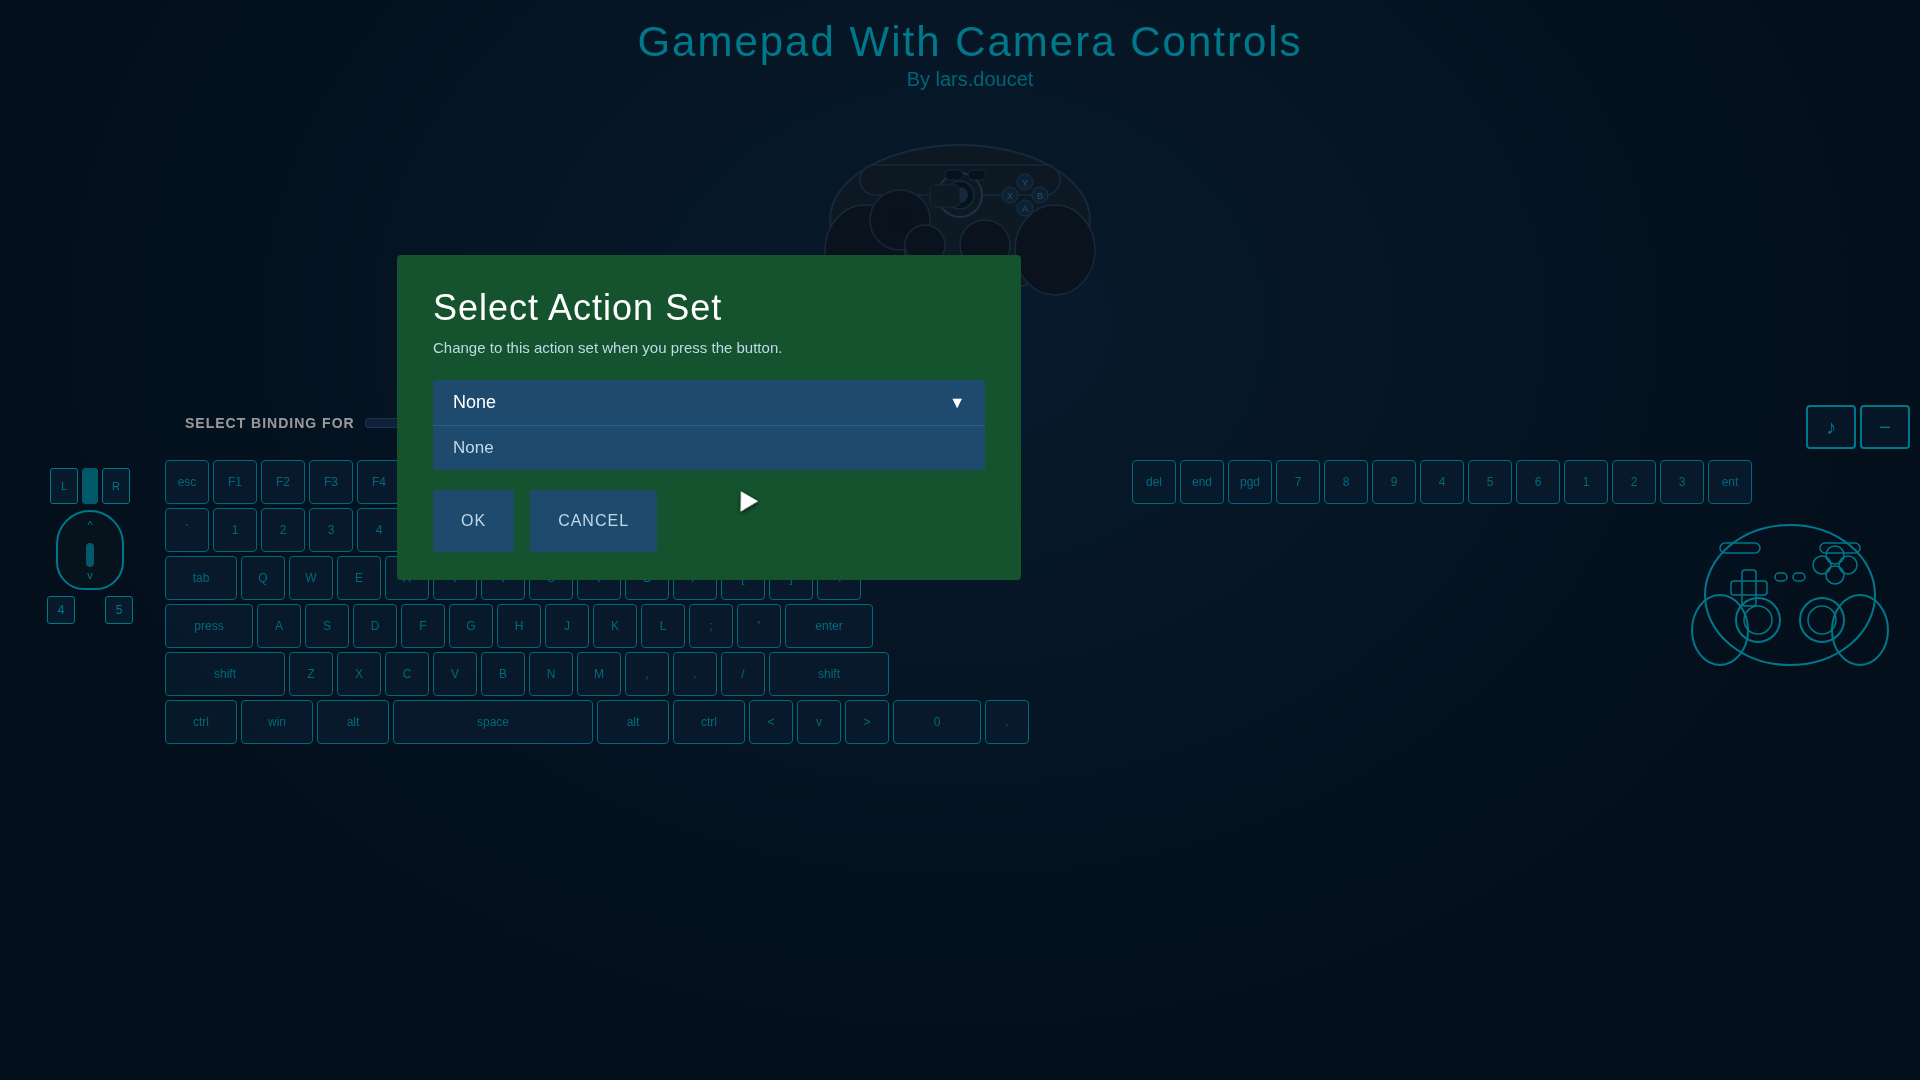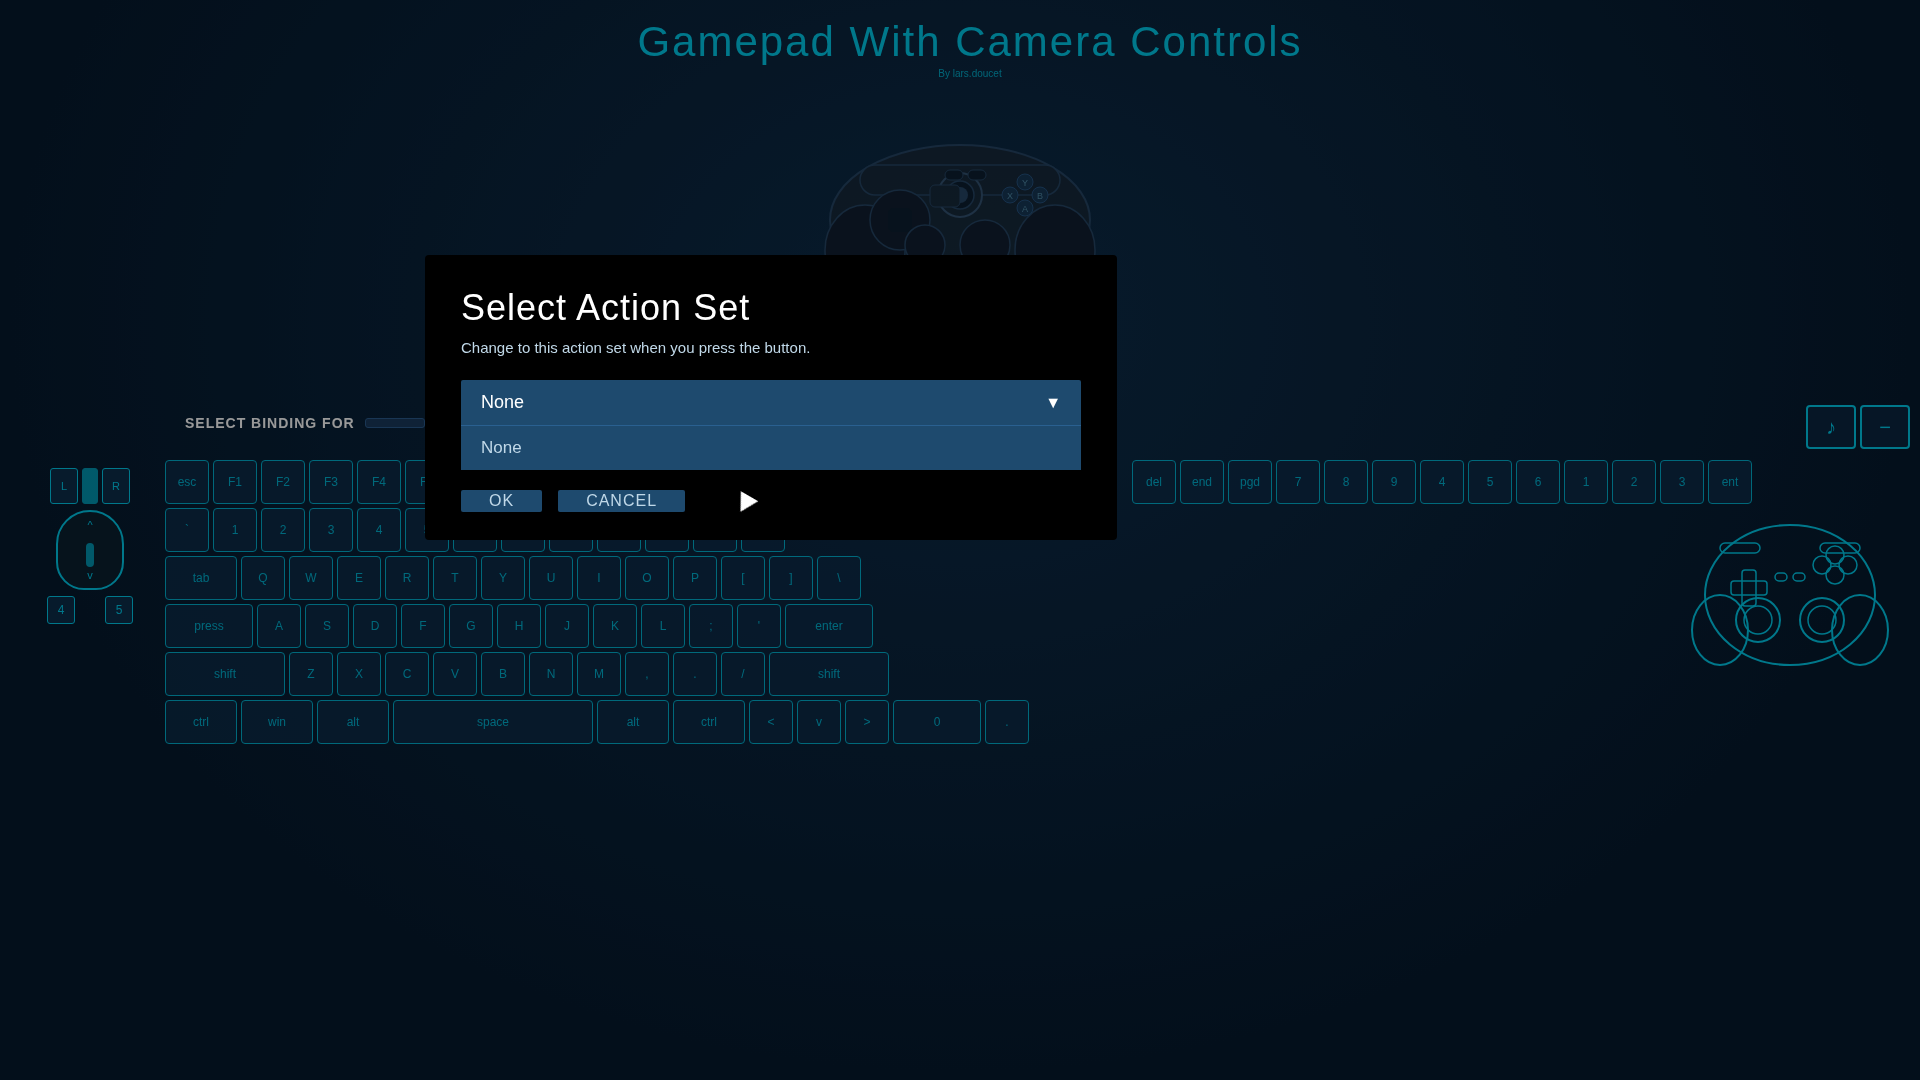"By lars.doucet" .subtitle { font-size: 10px -> 20px }
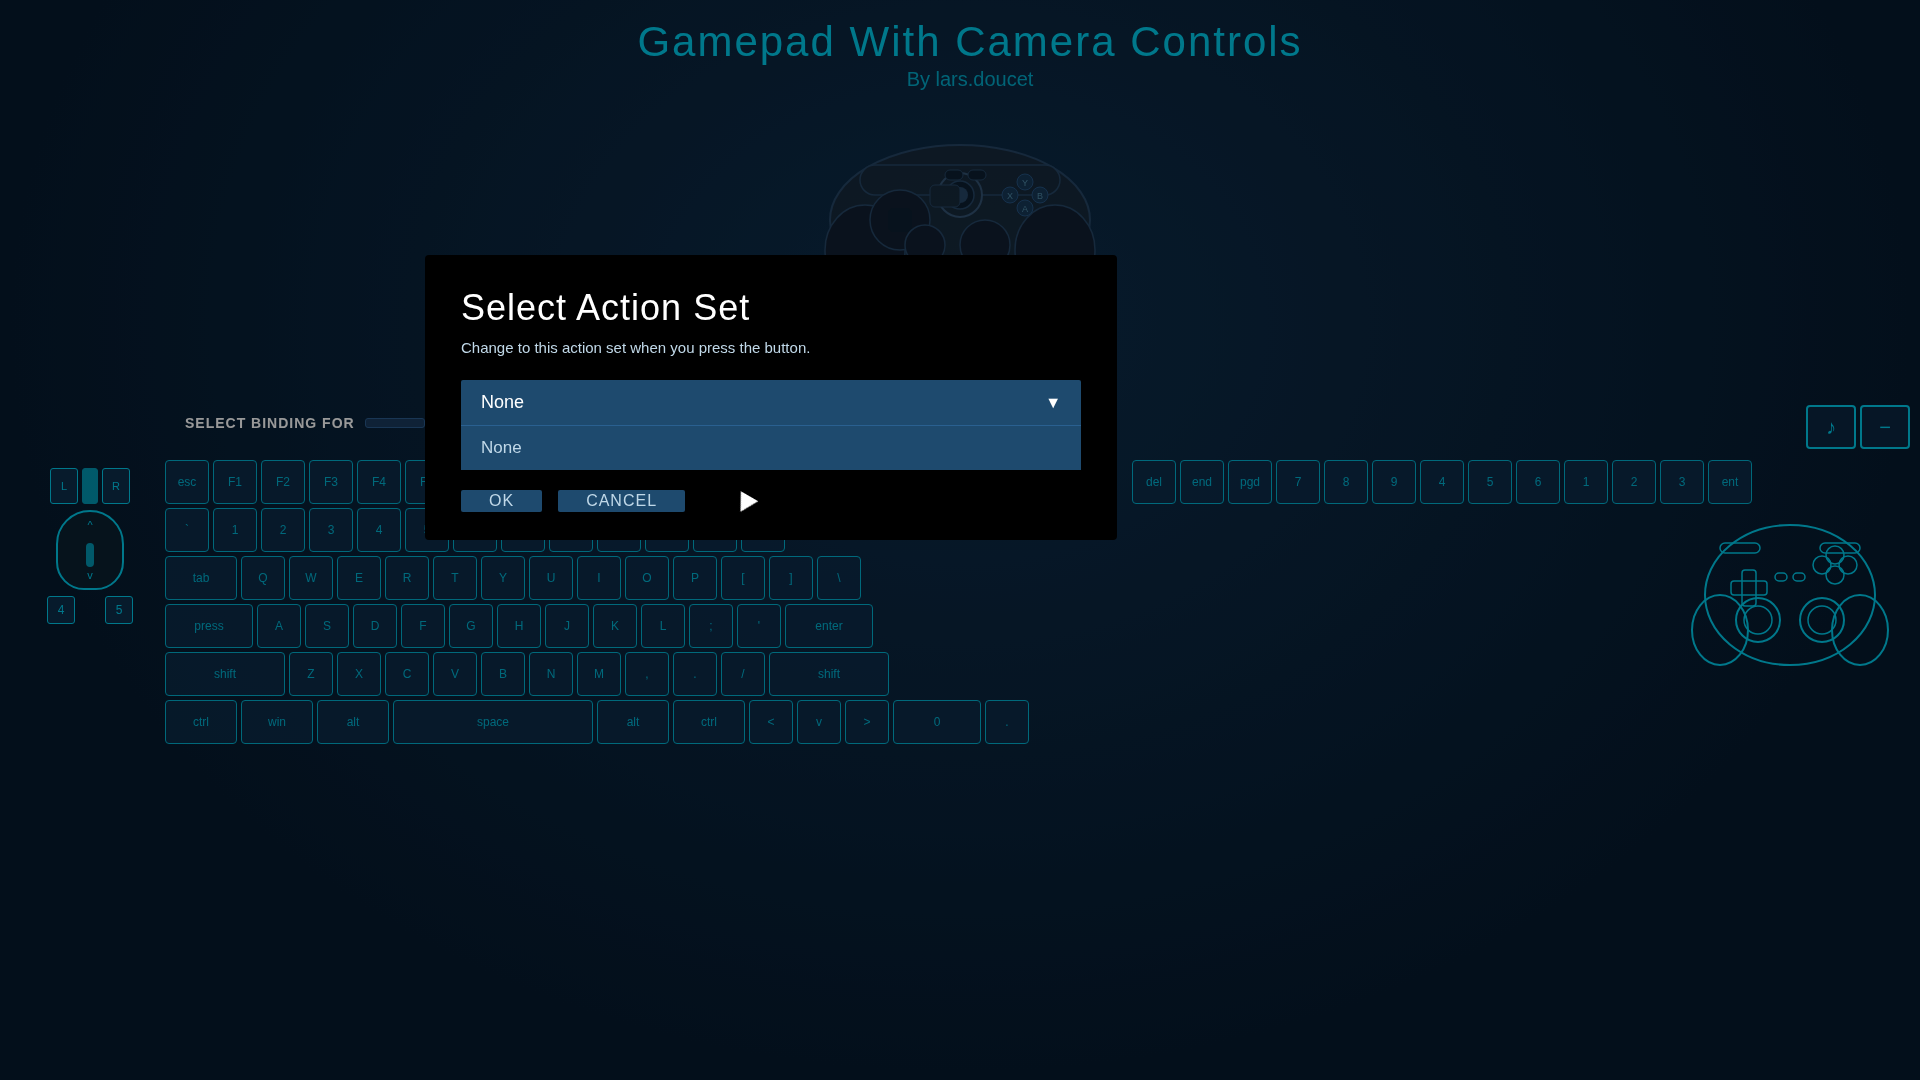"Select Action Set" .modal { background: #000000 -> #14532d; left: 425px -> 397px; width: 692px -> 624px }
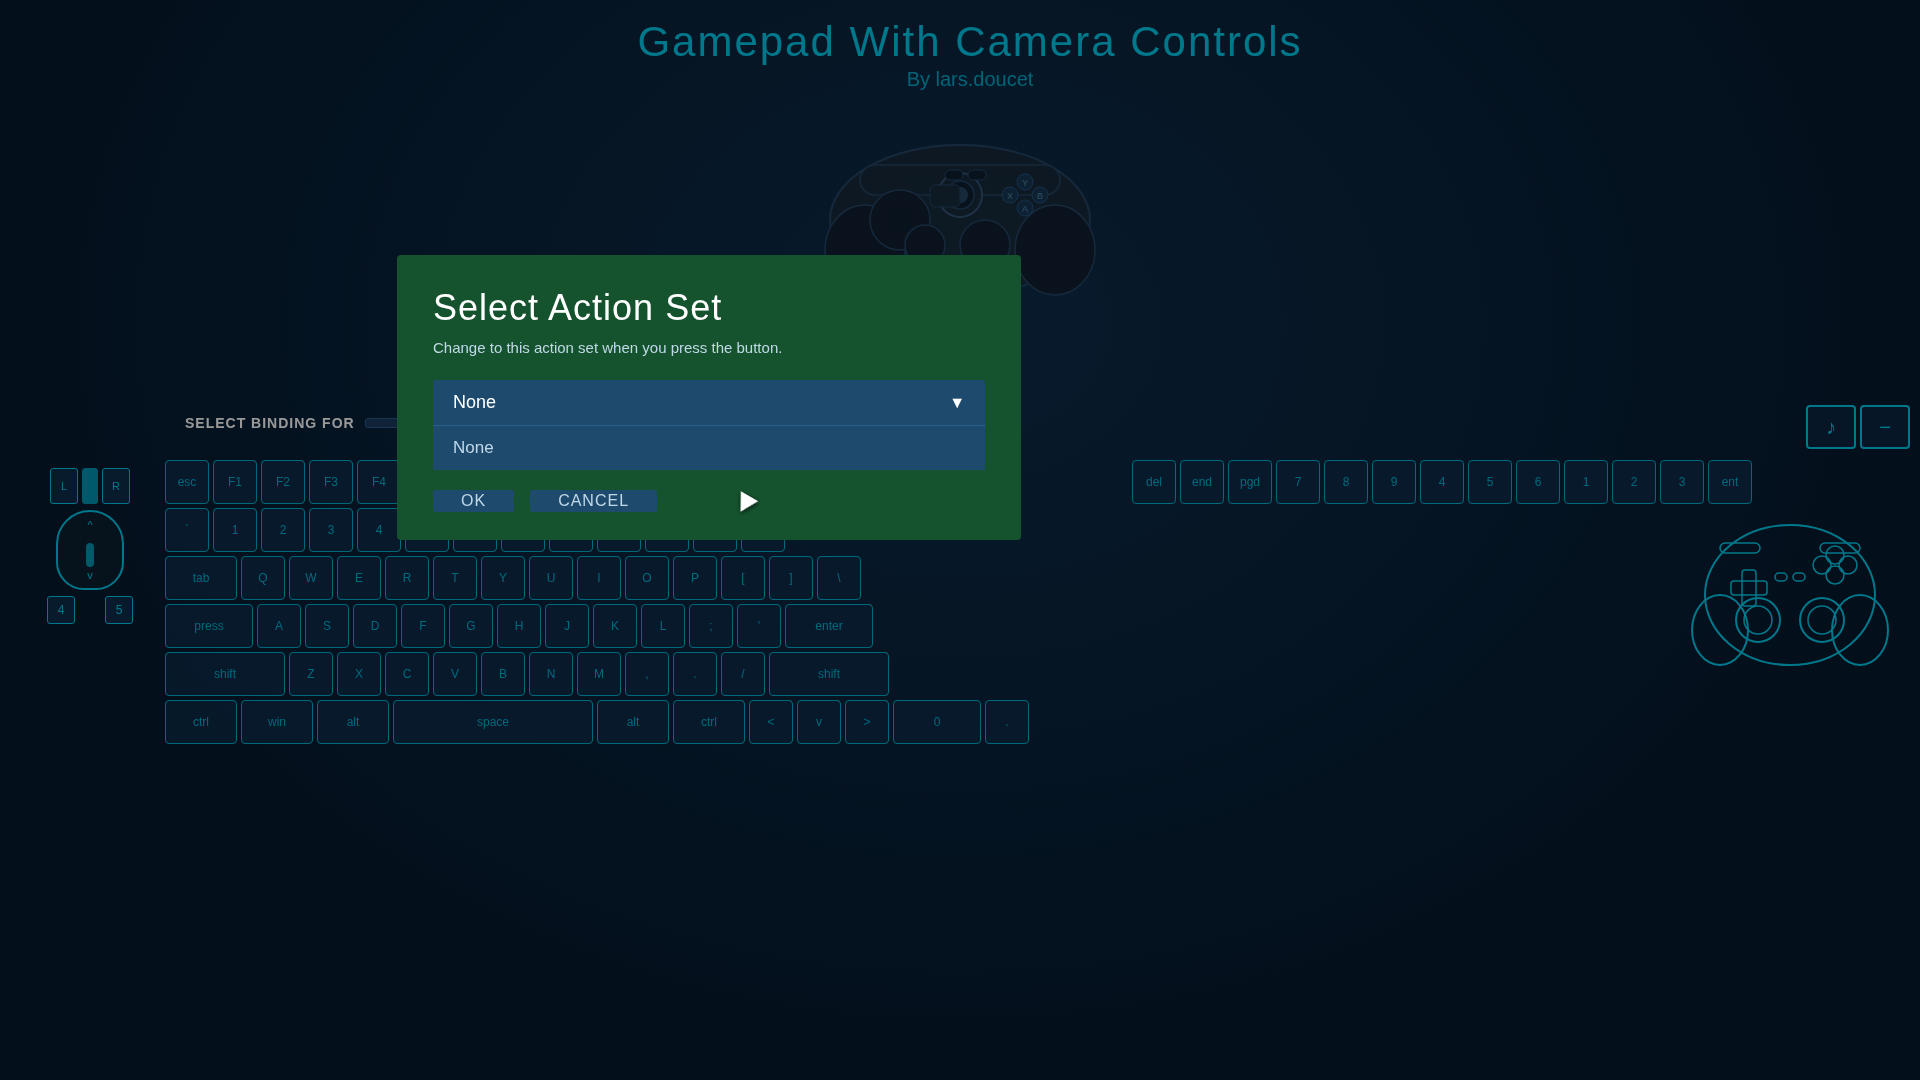"OK" .modal-btn { padding: 2px 28px -> 22px 28px }
